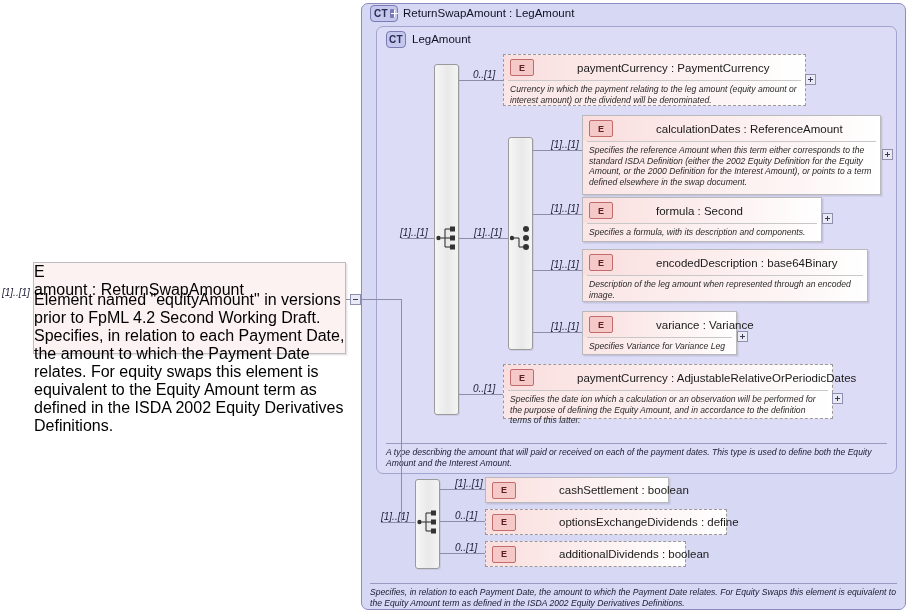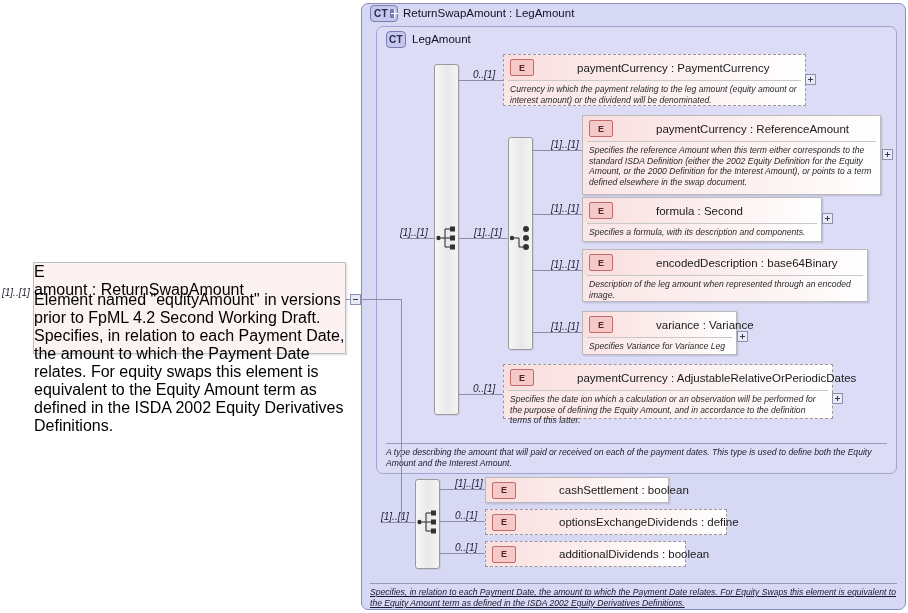"paymentCurrency : ReferenceAmount" div.ename { text: paymentCurrency -> calculationDates }
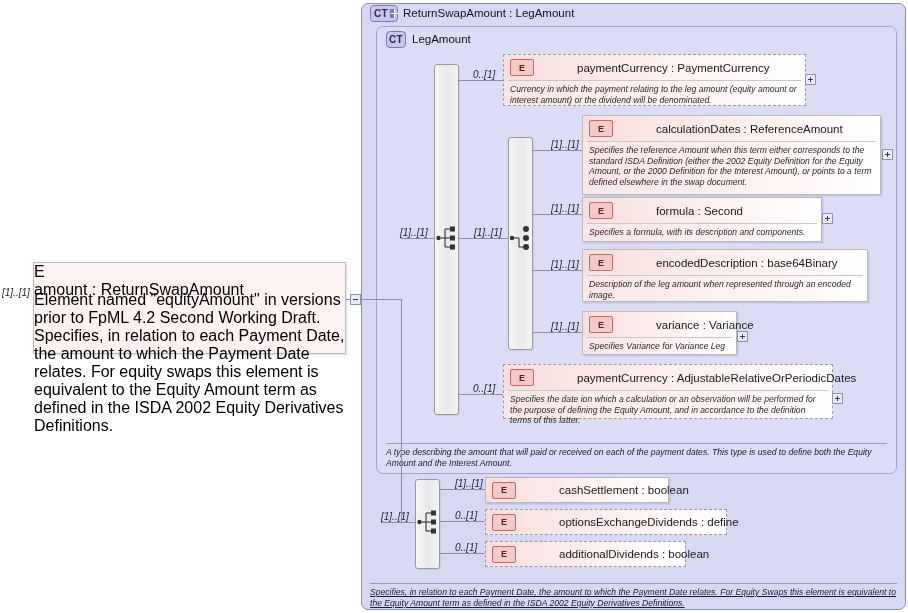"Specifies, in relation to each" div.panelann { text-decoration: underline -> none }
